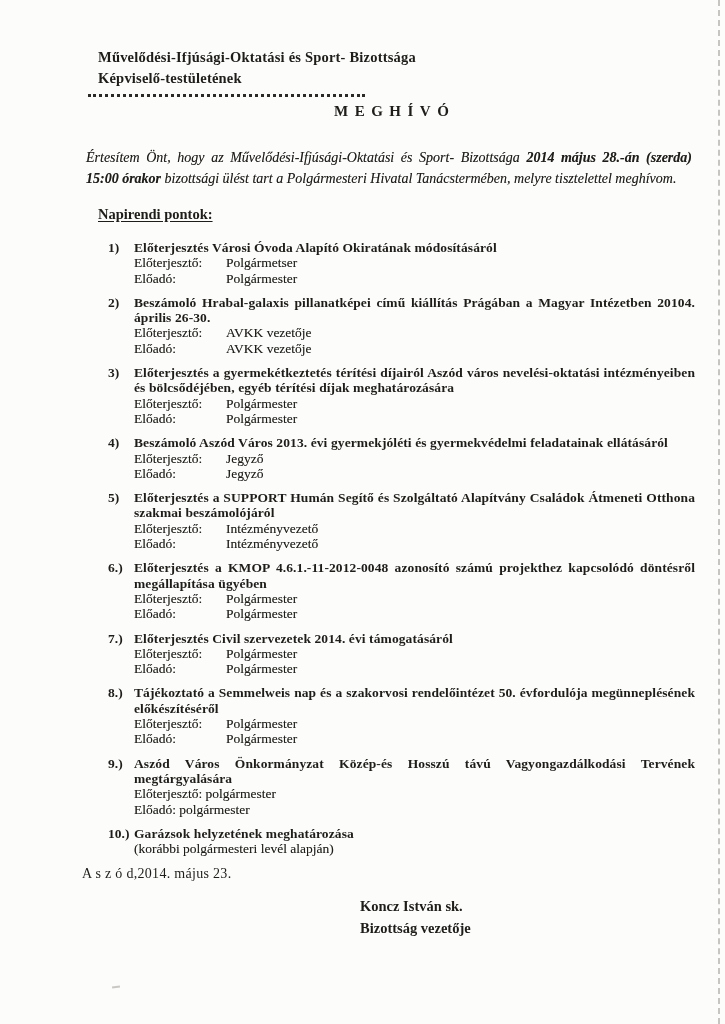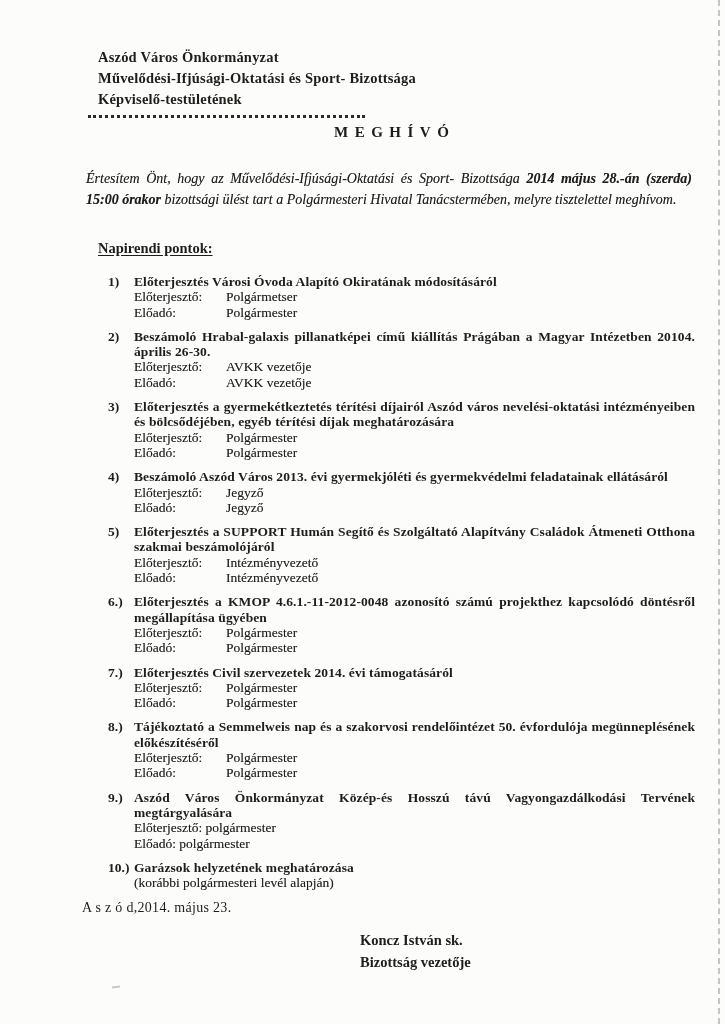"Aszód Város Önkormányzat" div { html: <div>Aszód Város Önkormányzat</div> -> none }
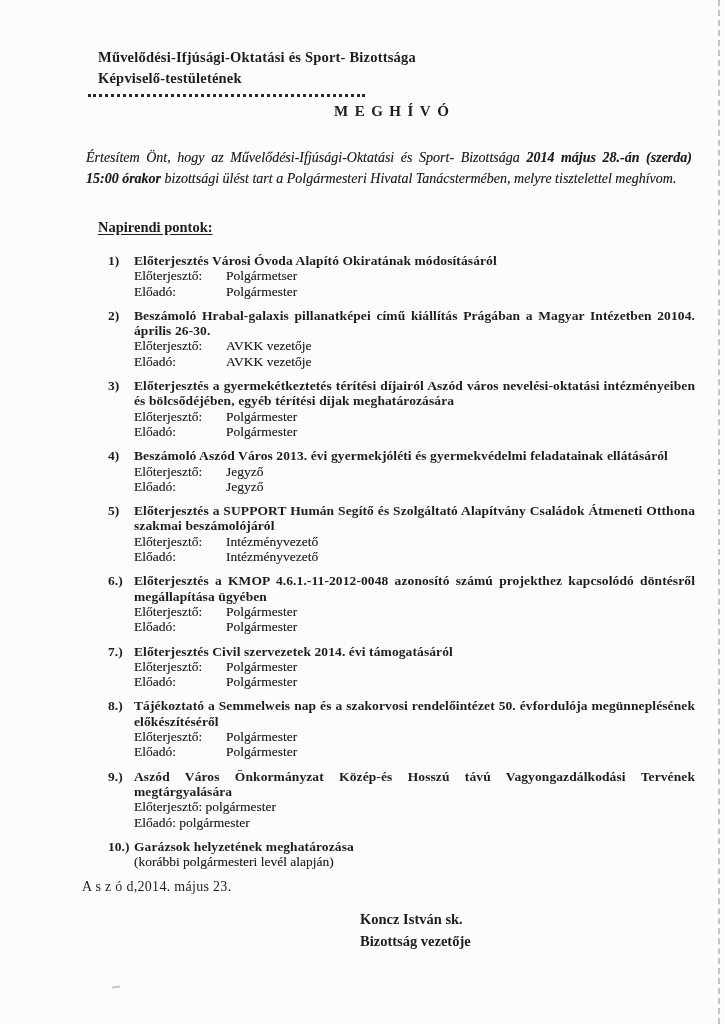"Napirendi pontok:" .agenda-heading { margin-top: 30px -> 17px }
